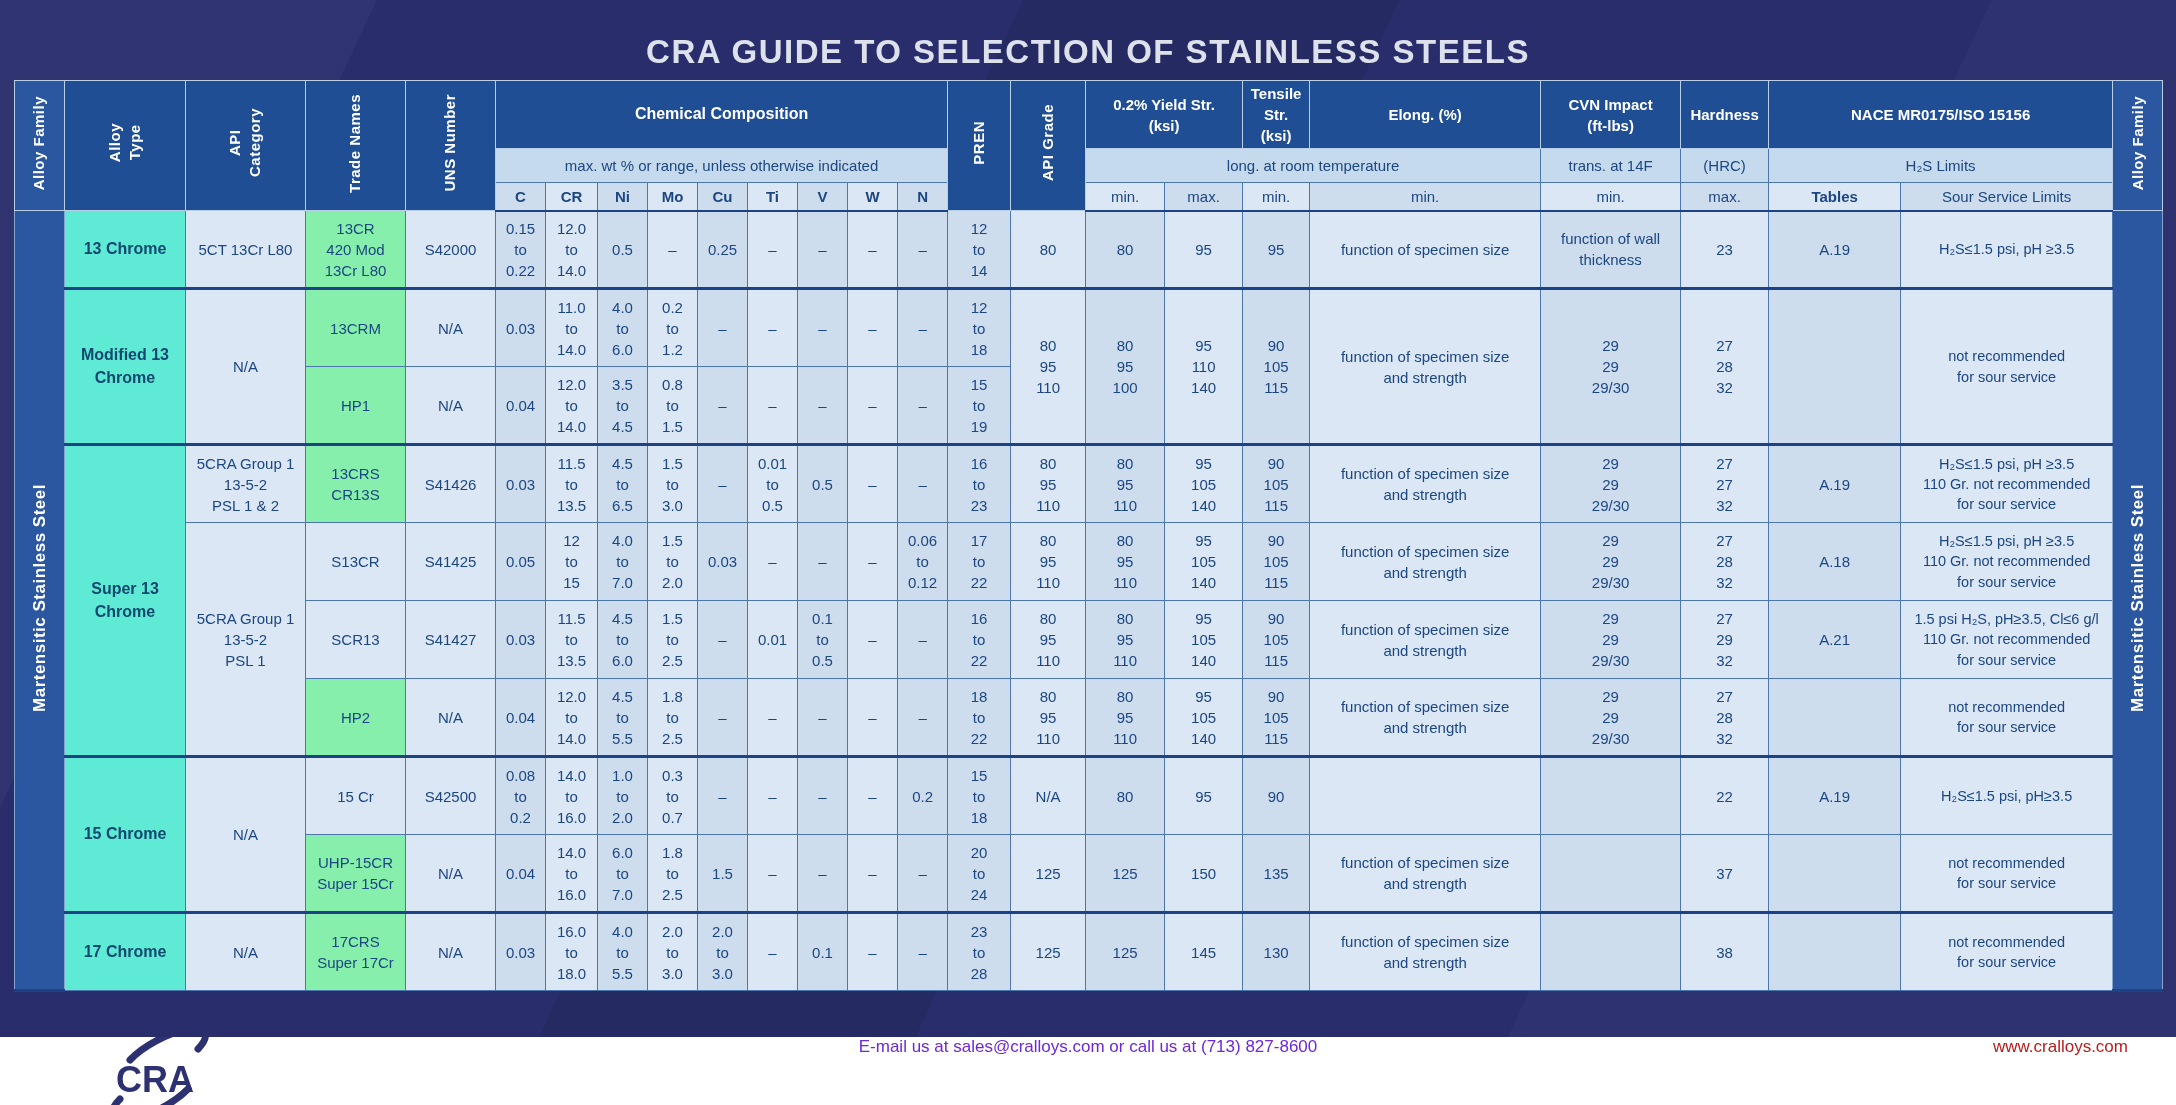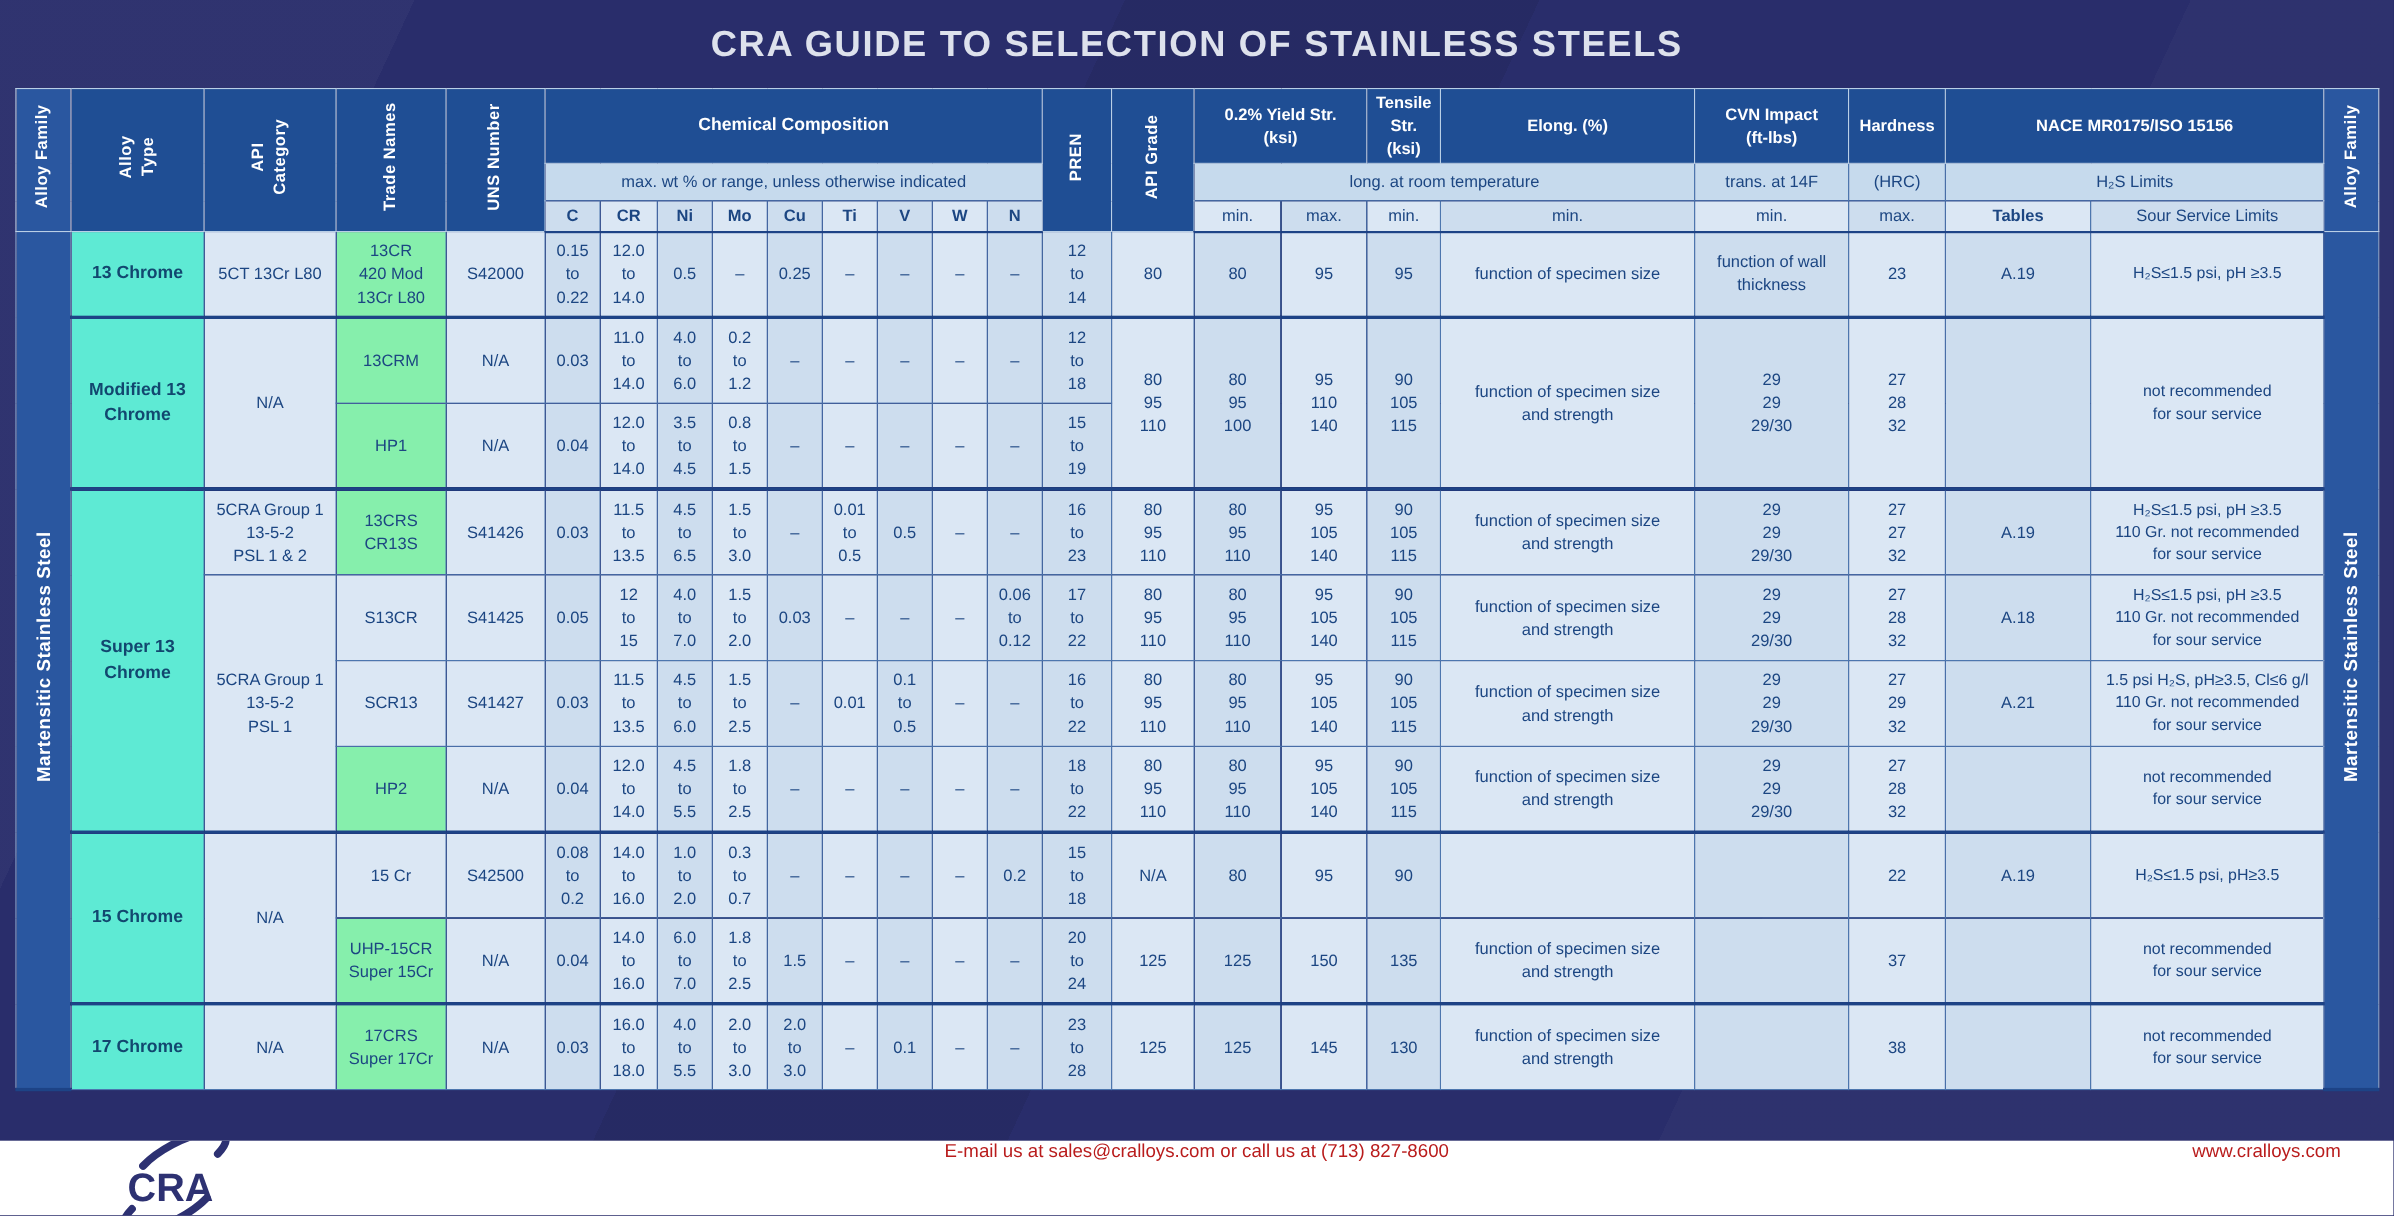"CRA GUIDE TO SELECTION OF" .title-bar { top: 0 -> 12px }
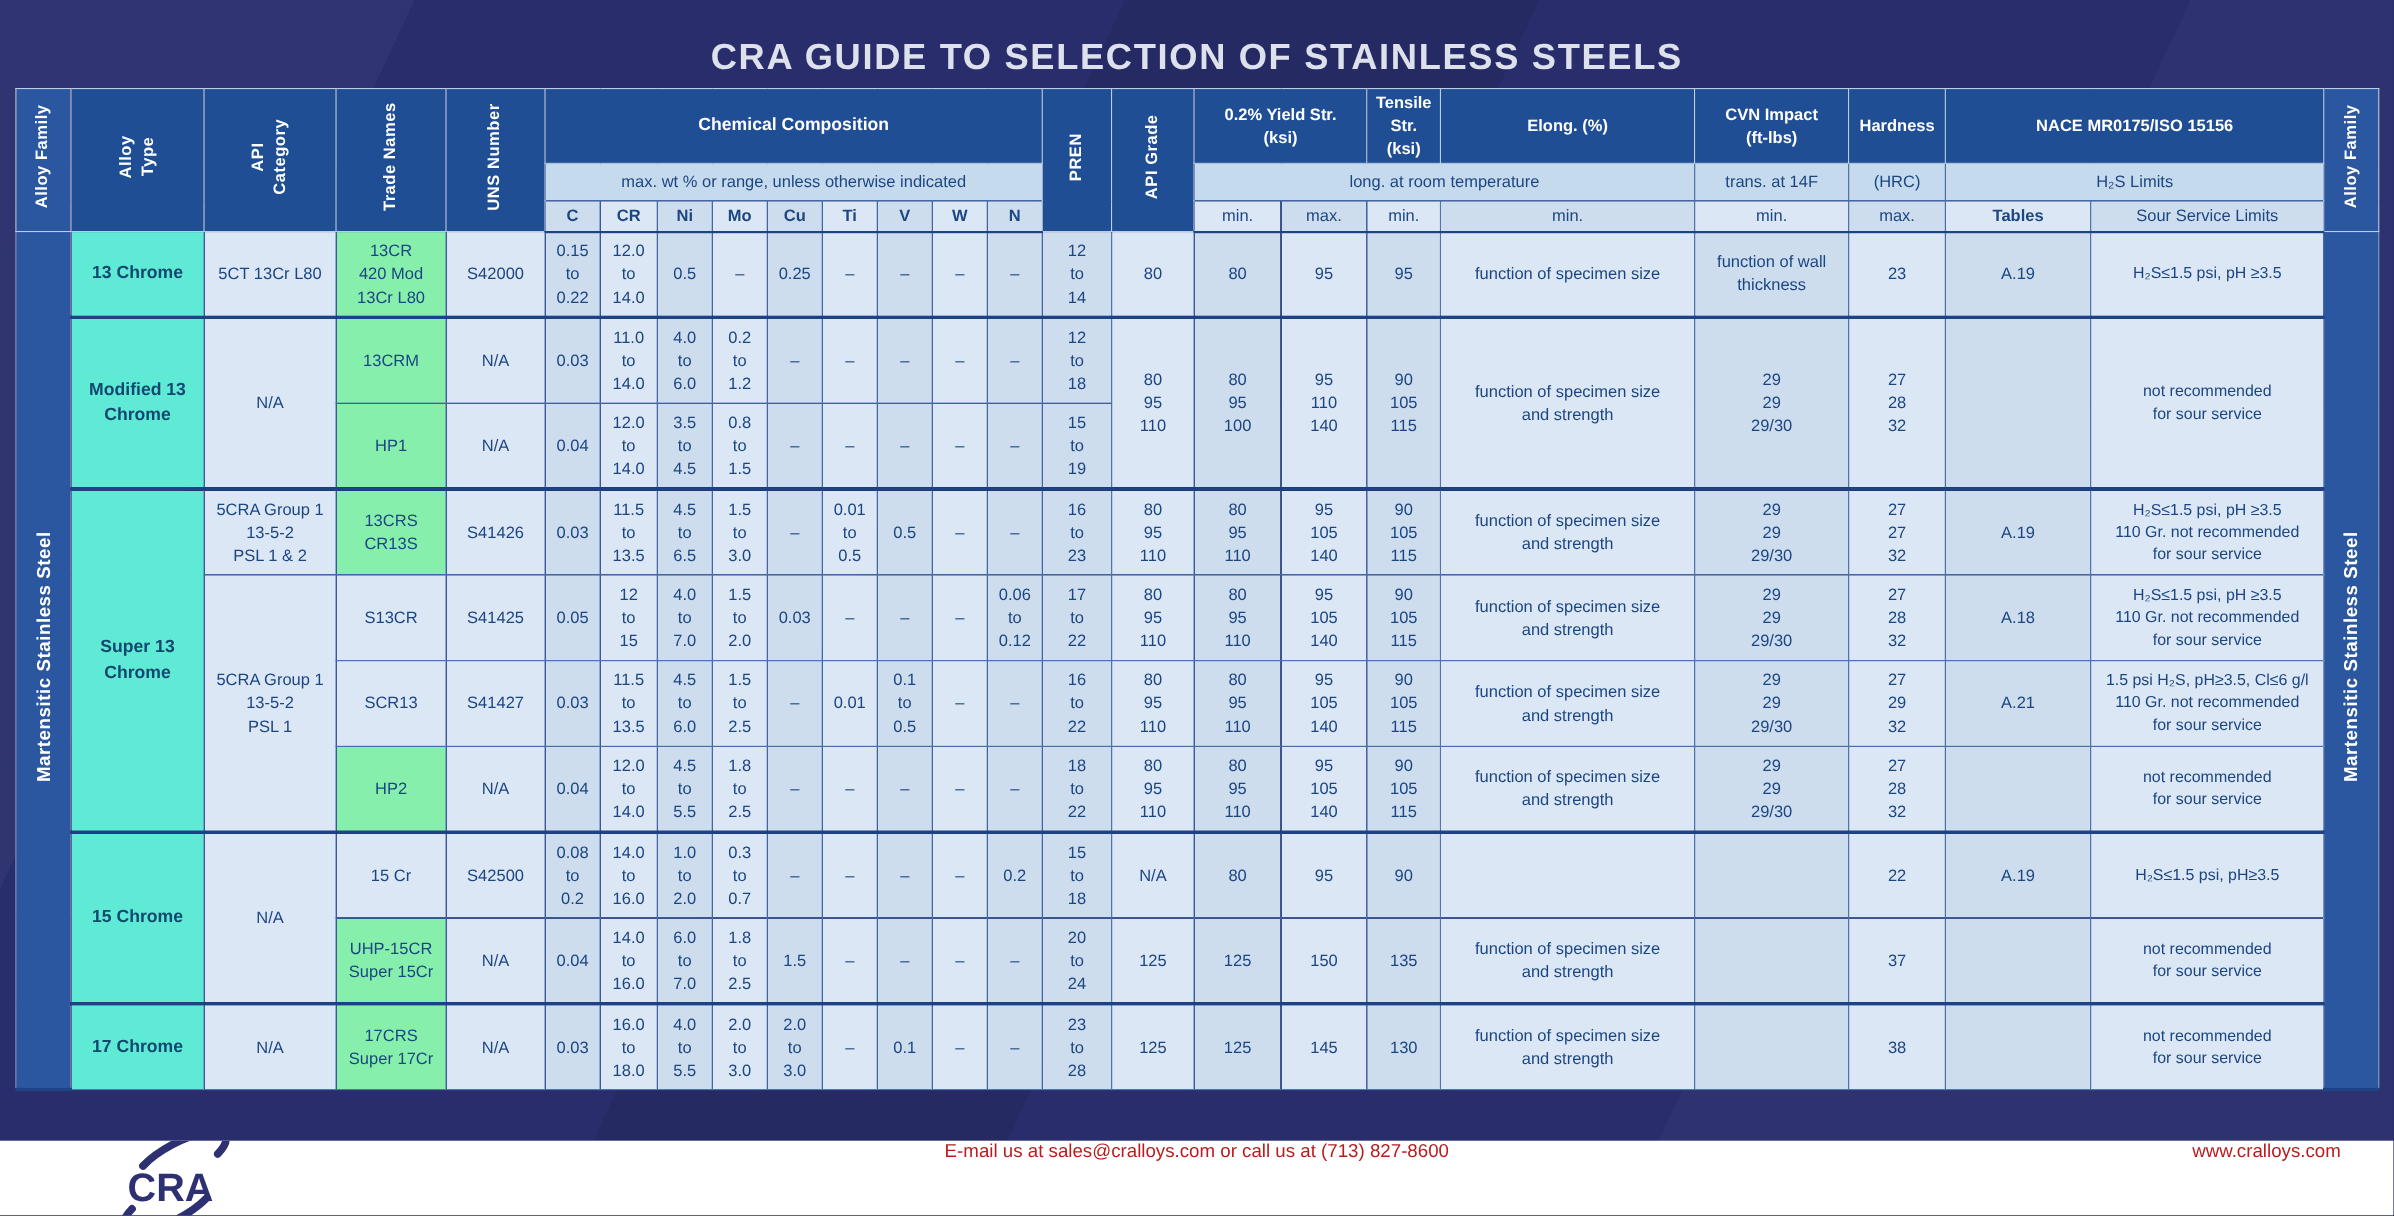"E-mail us at sales@cralloys.com or" .contact { color: #b91c1c -> #6d28d9 }
